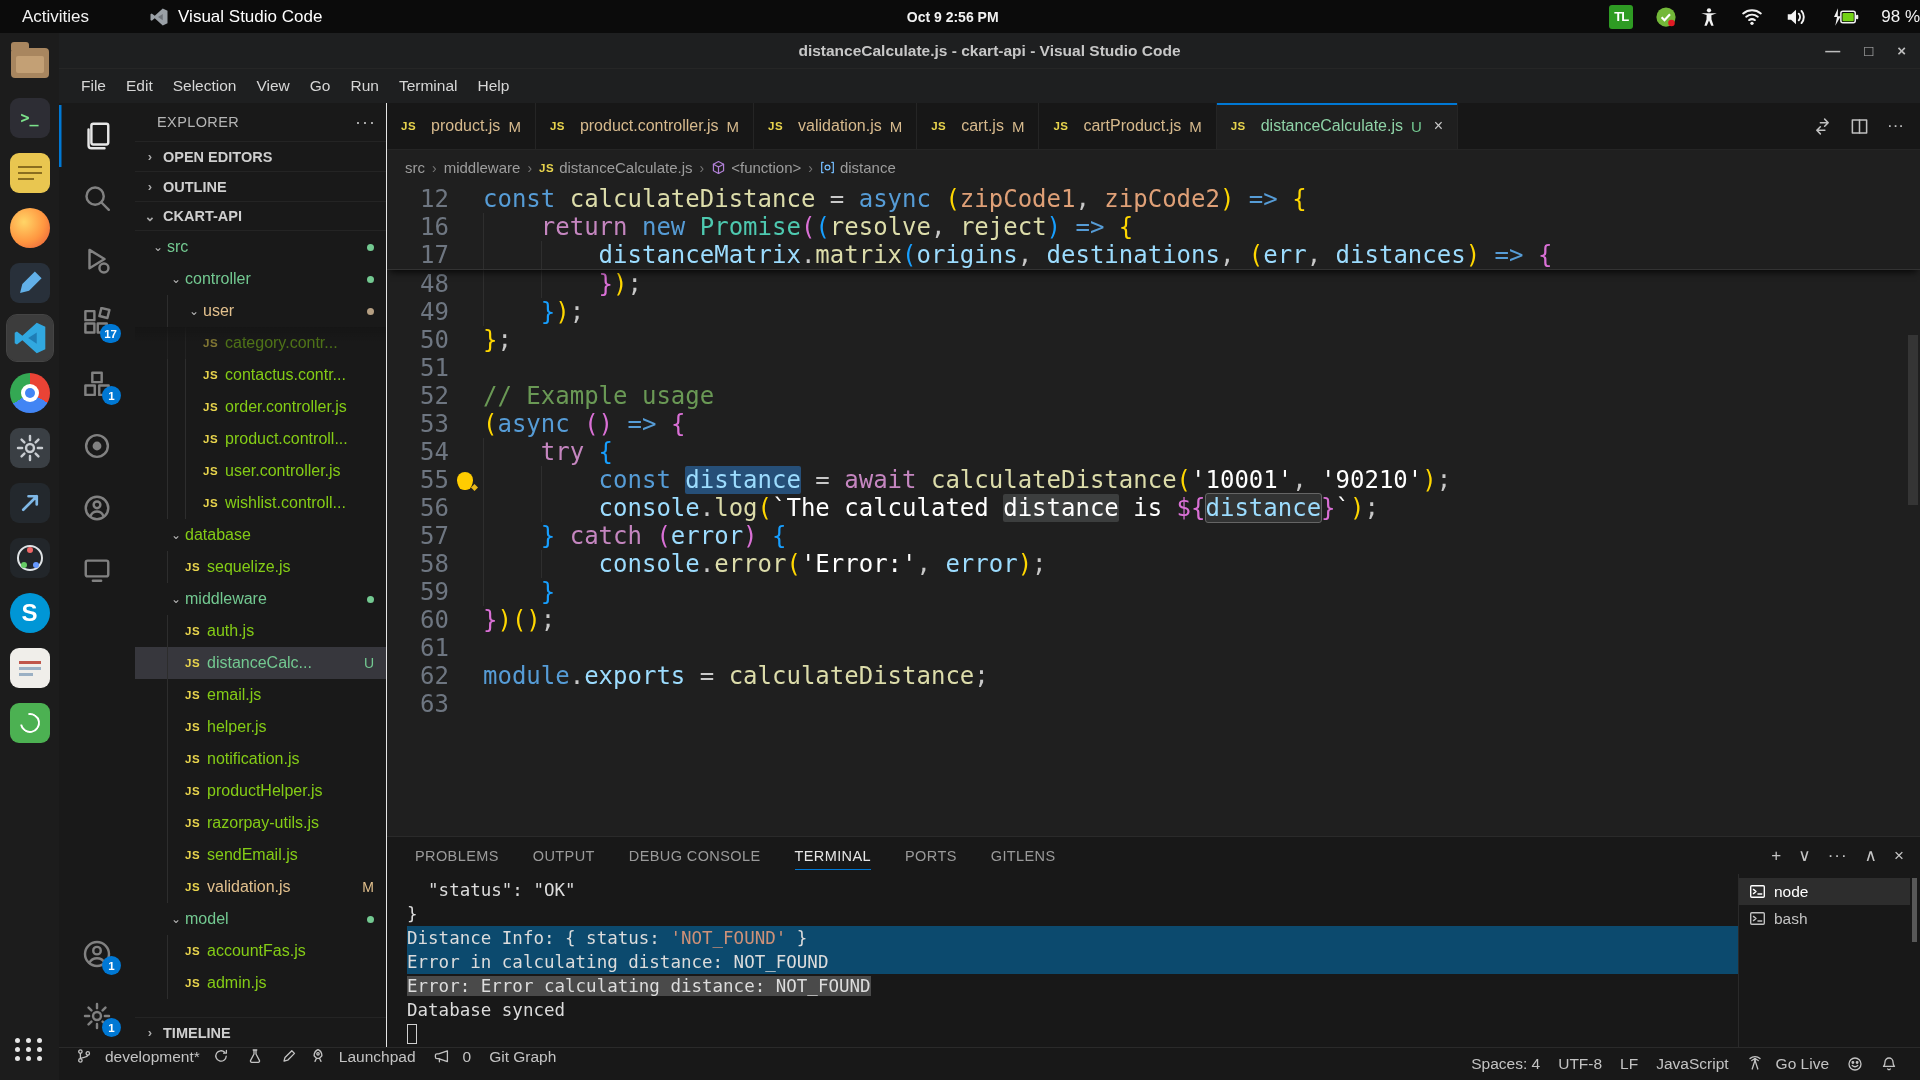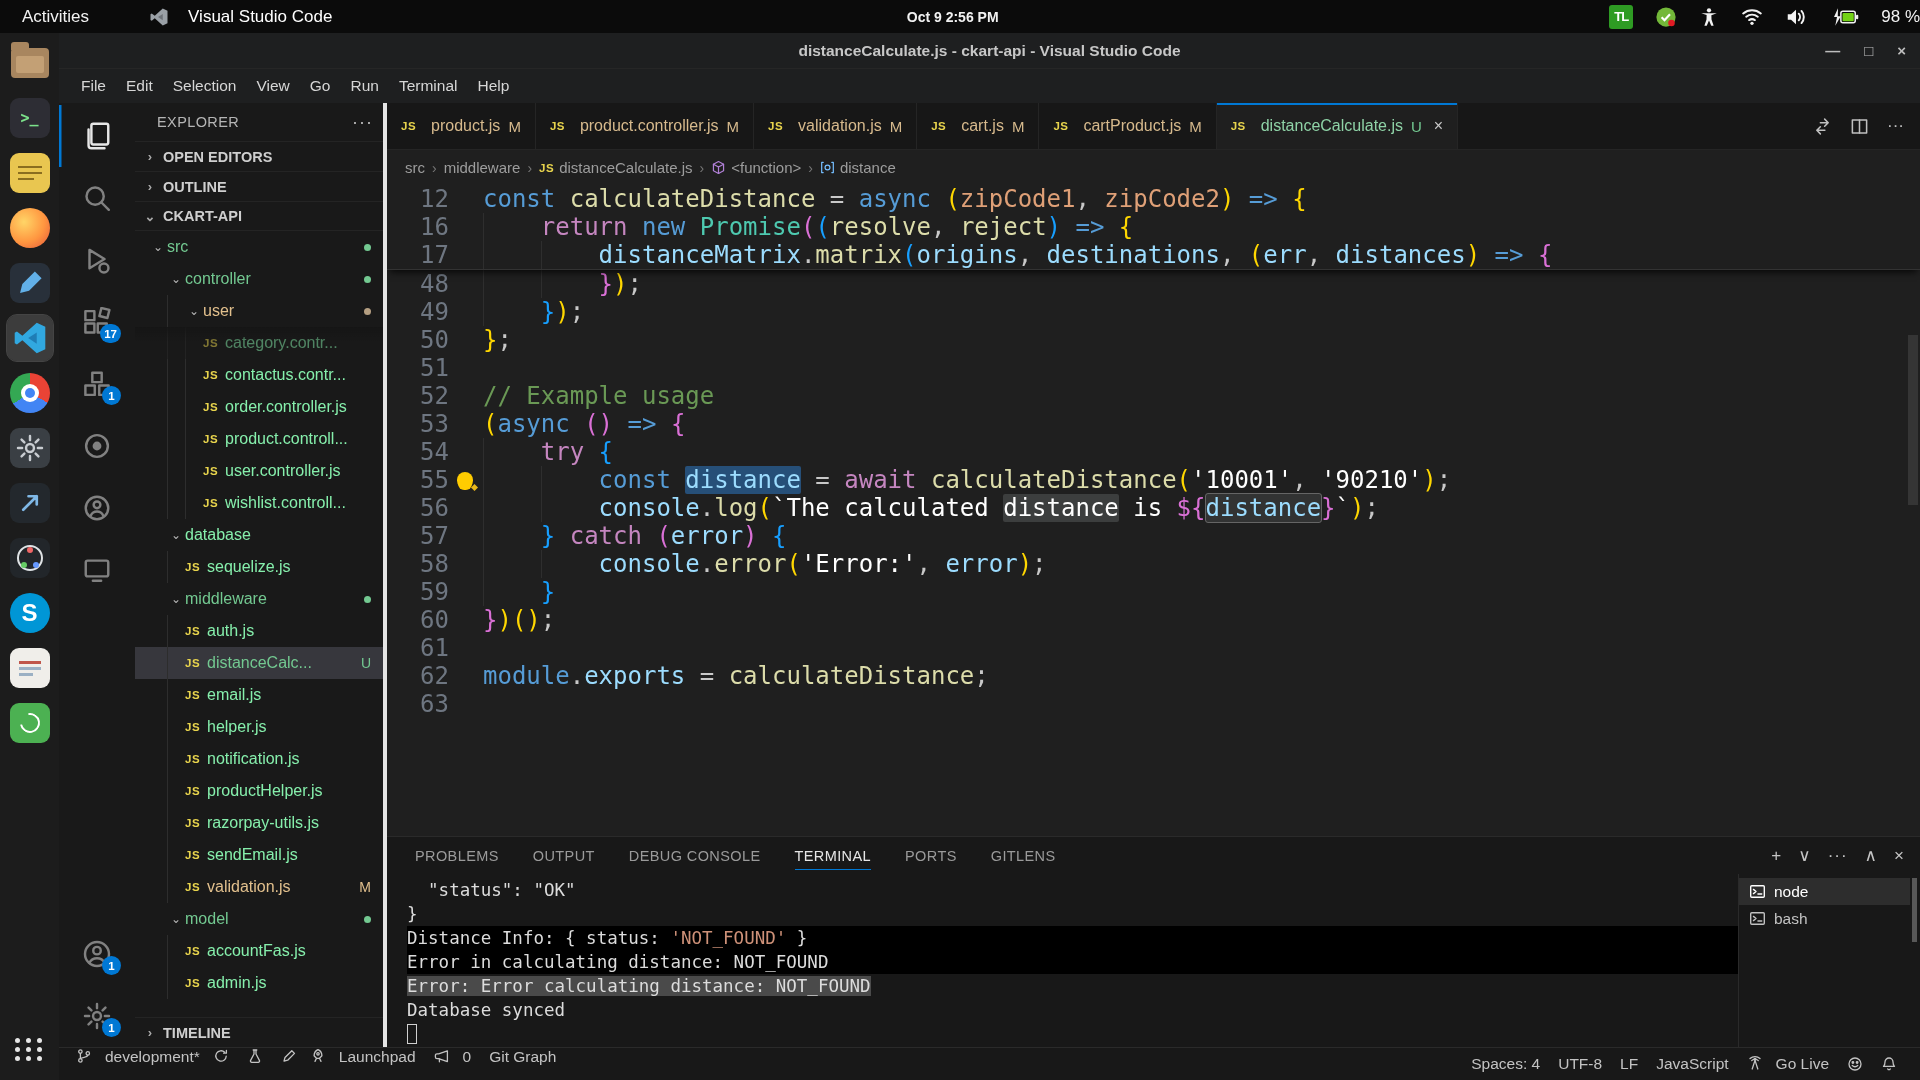"Visual Studio Code" #tb-app { gap: 19px -> 9px }
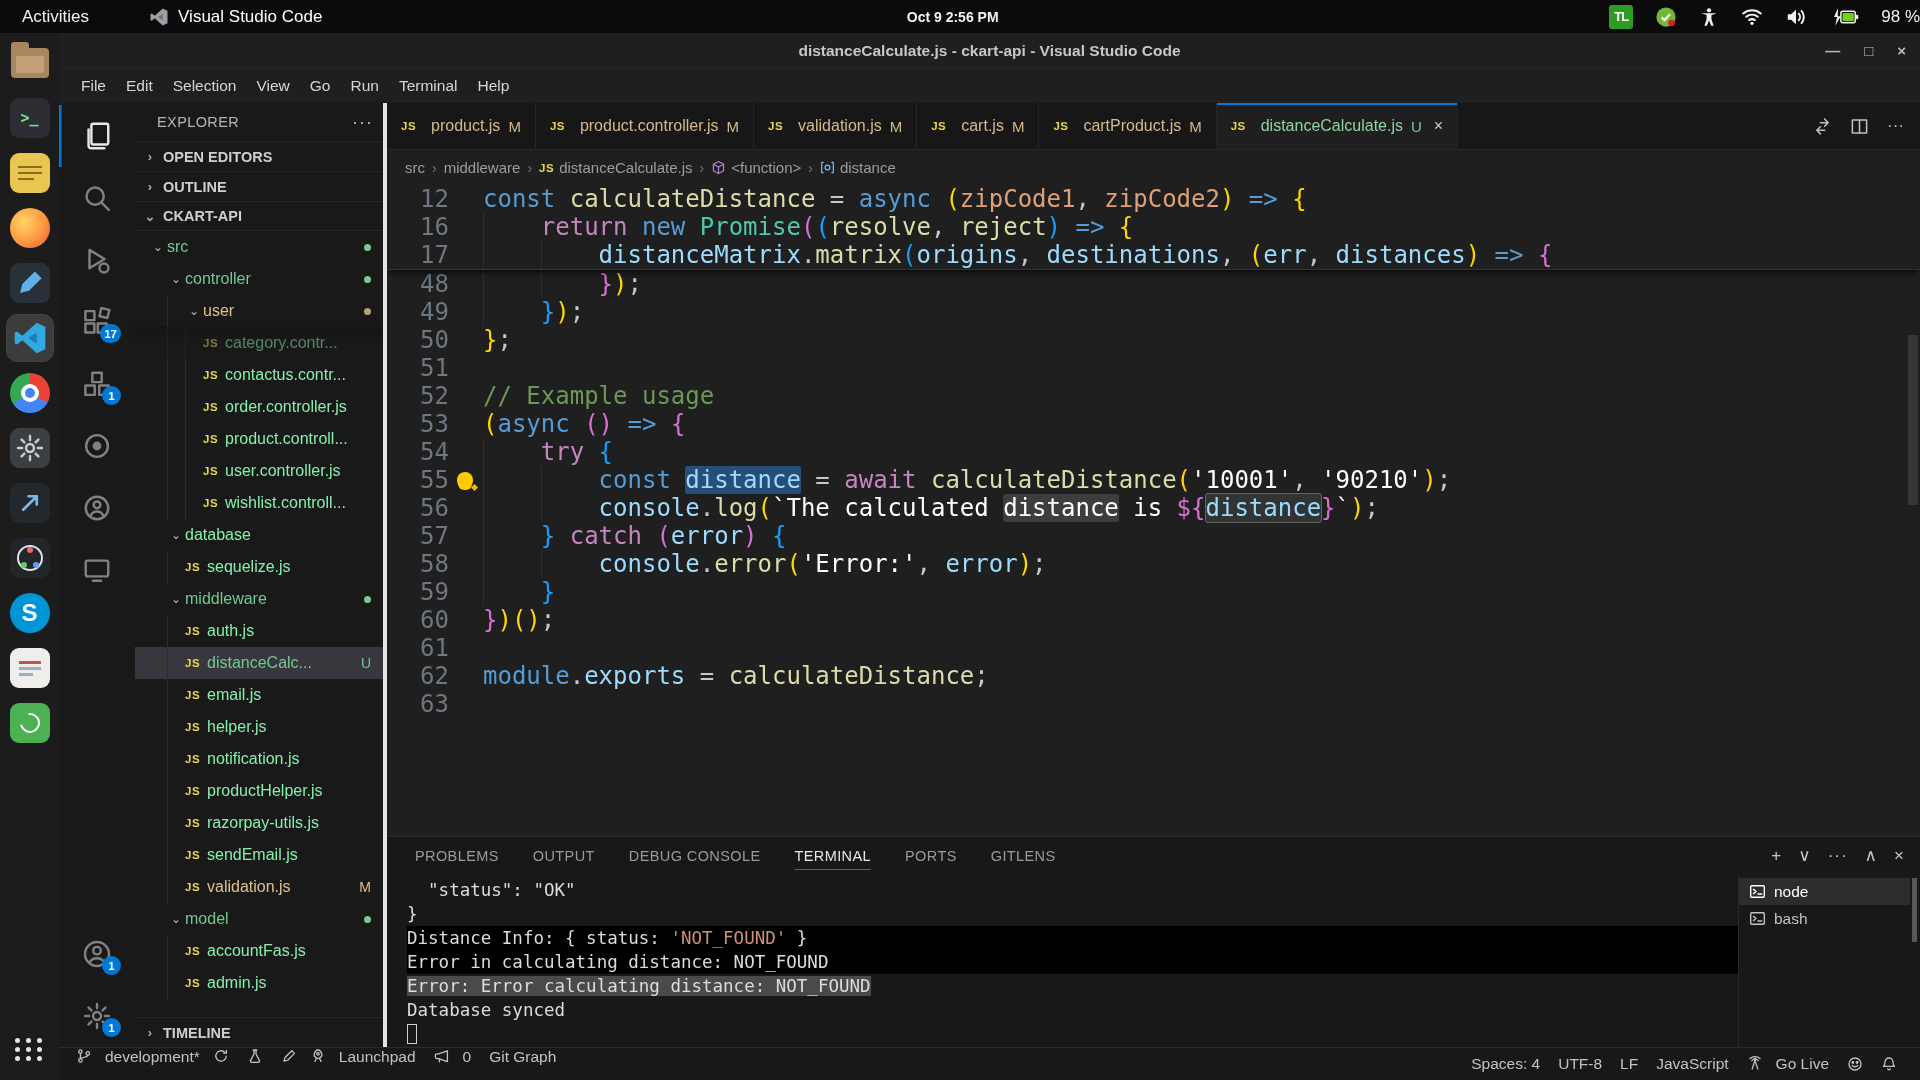"EXPLORER" #sidebar { border-right: 4px solid #e5e5e5 -> 1px solid #e5e5e5 }
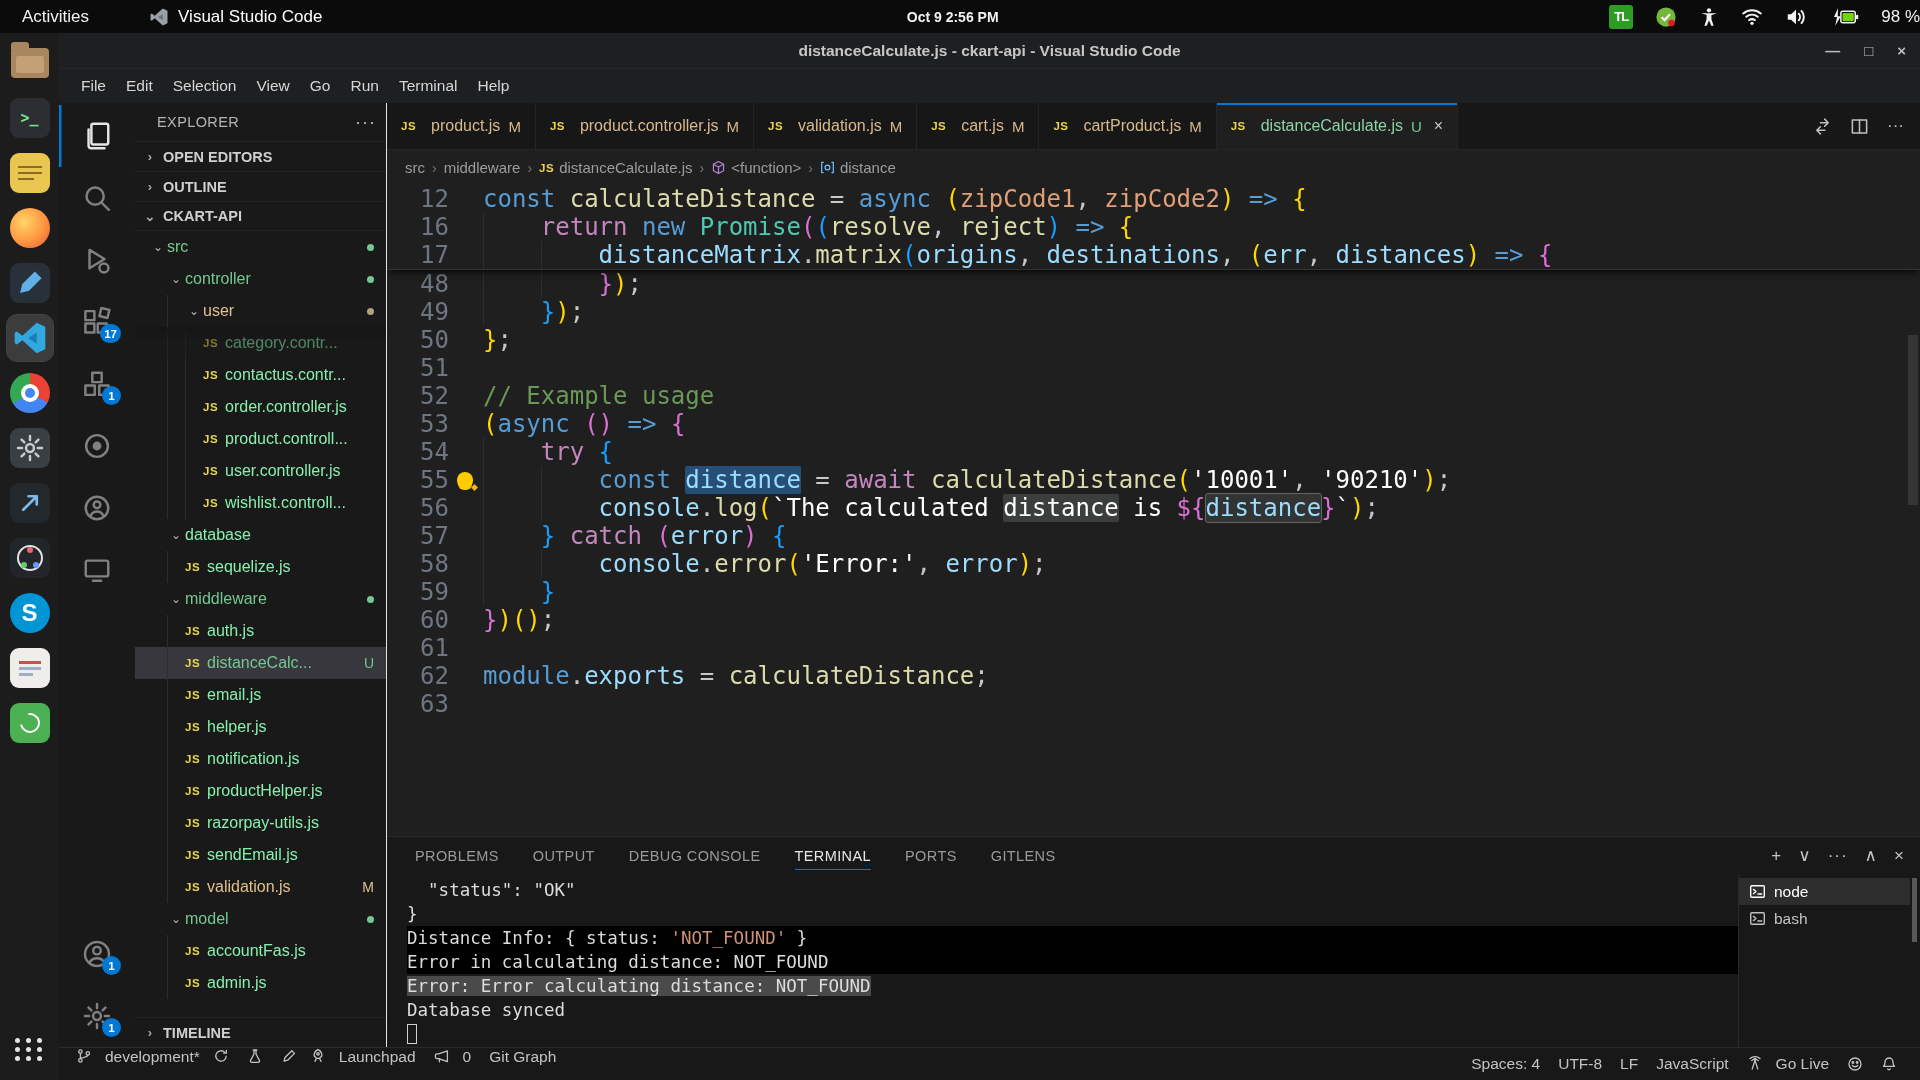"category.contr..." .c-def { color: #86efac -> #84cc16 }
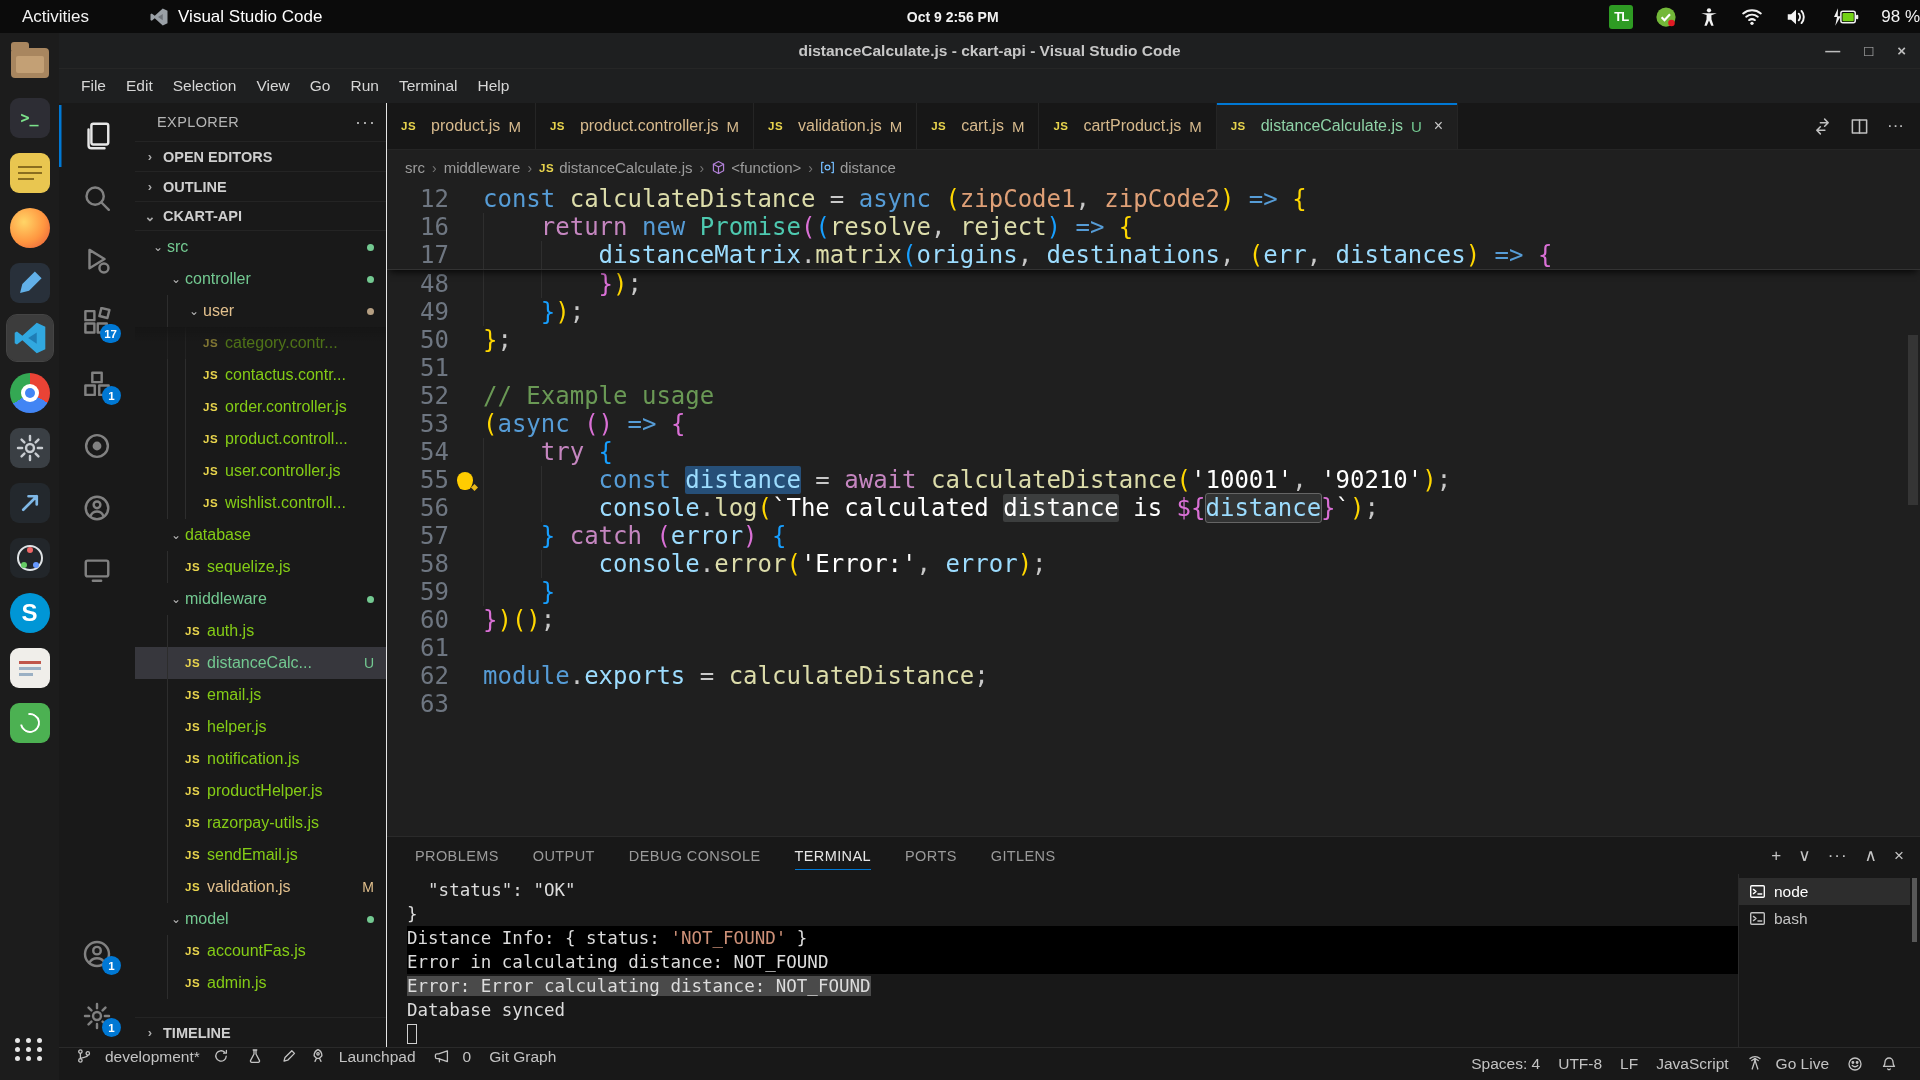"Distance Info: { status: 'NOT_FOUND'" .sel-full { background: #000000 -> #0c4a6e }
